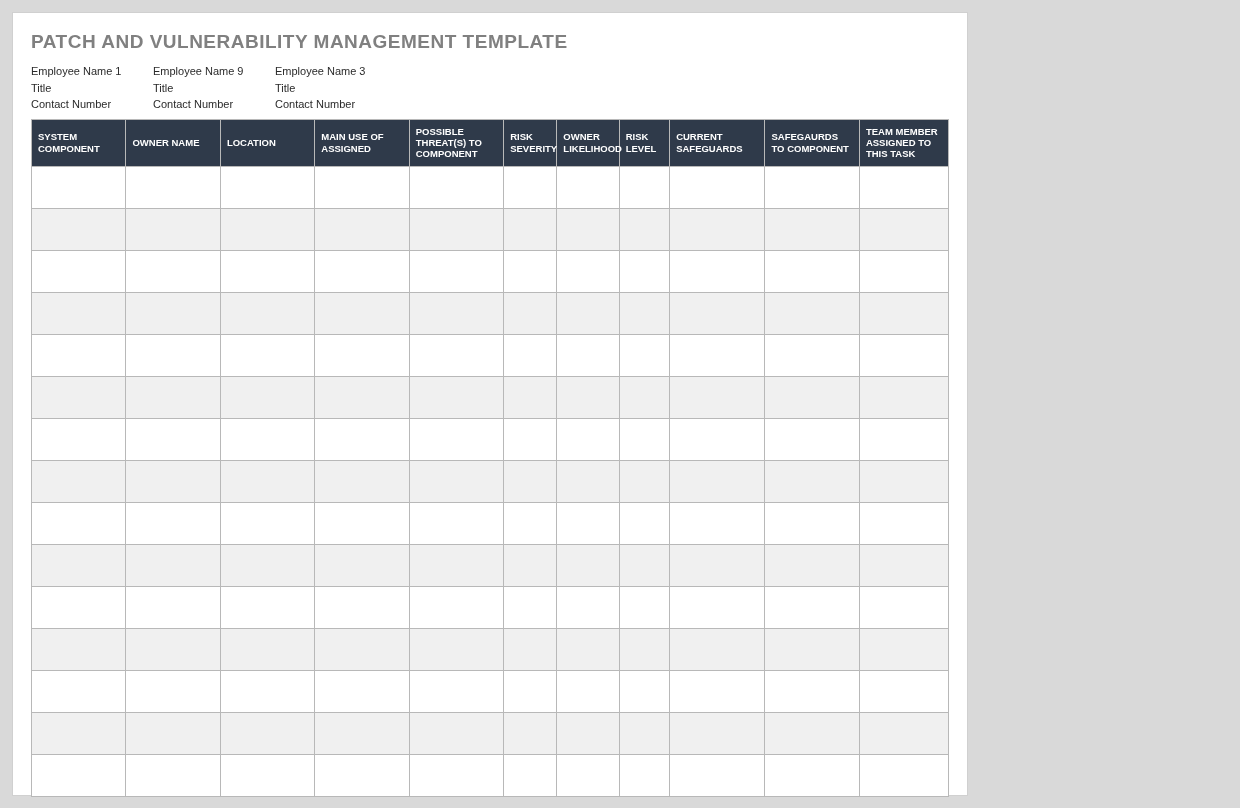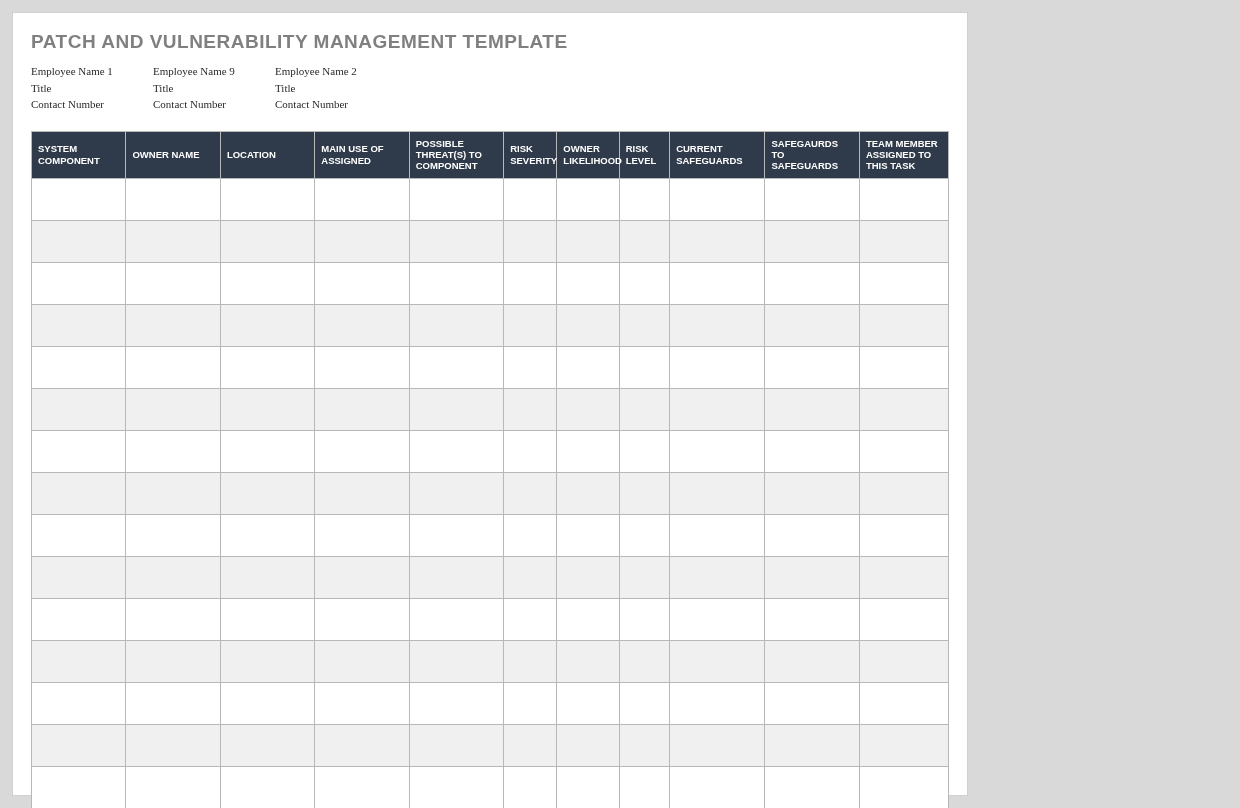"Employee Name 1" .team-grid { font-family: Liberation Serif, serif -> none; margin-bottom: 18px -> 6px }
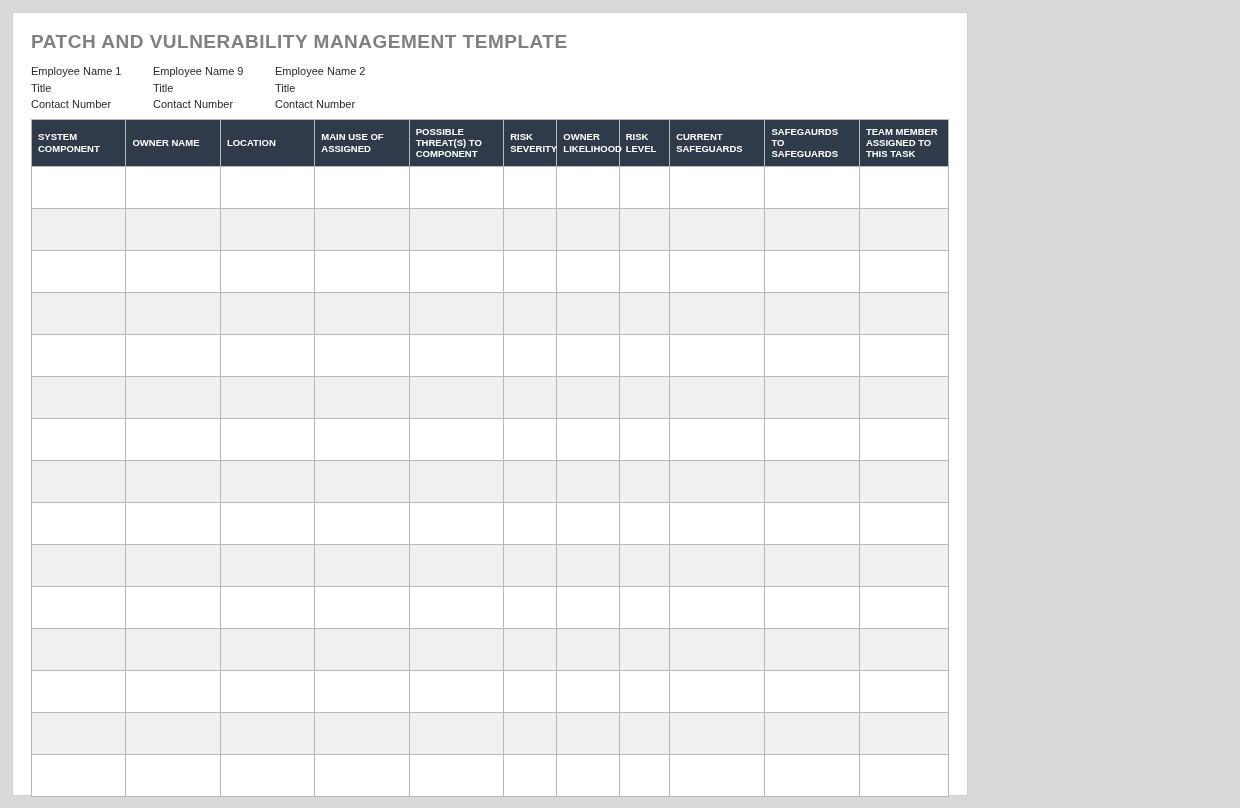"Employee Name 2" div { text: 2 -> 3 }
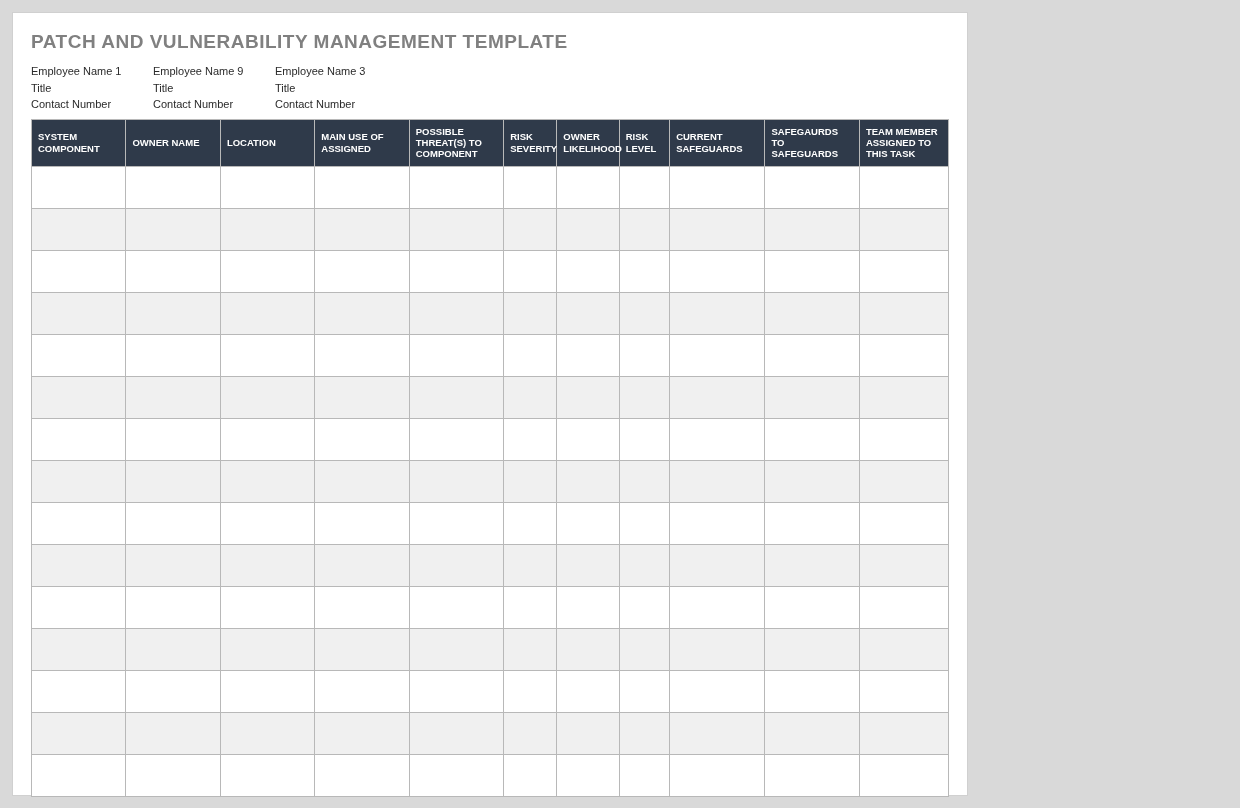"SAFEGAURDS TO SAFEGUARDS" th { text: SAFEGUARDS -> COMPONENT }
